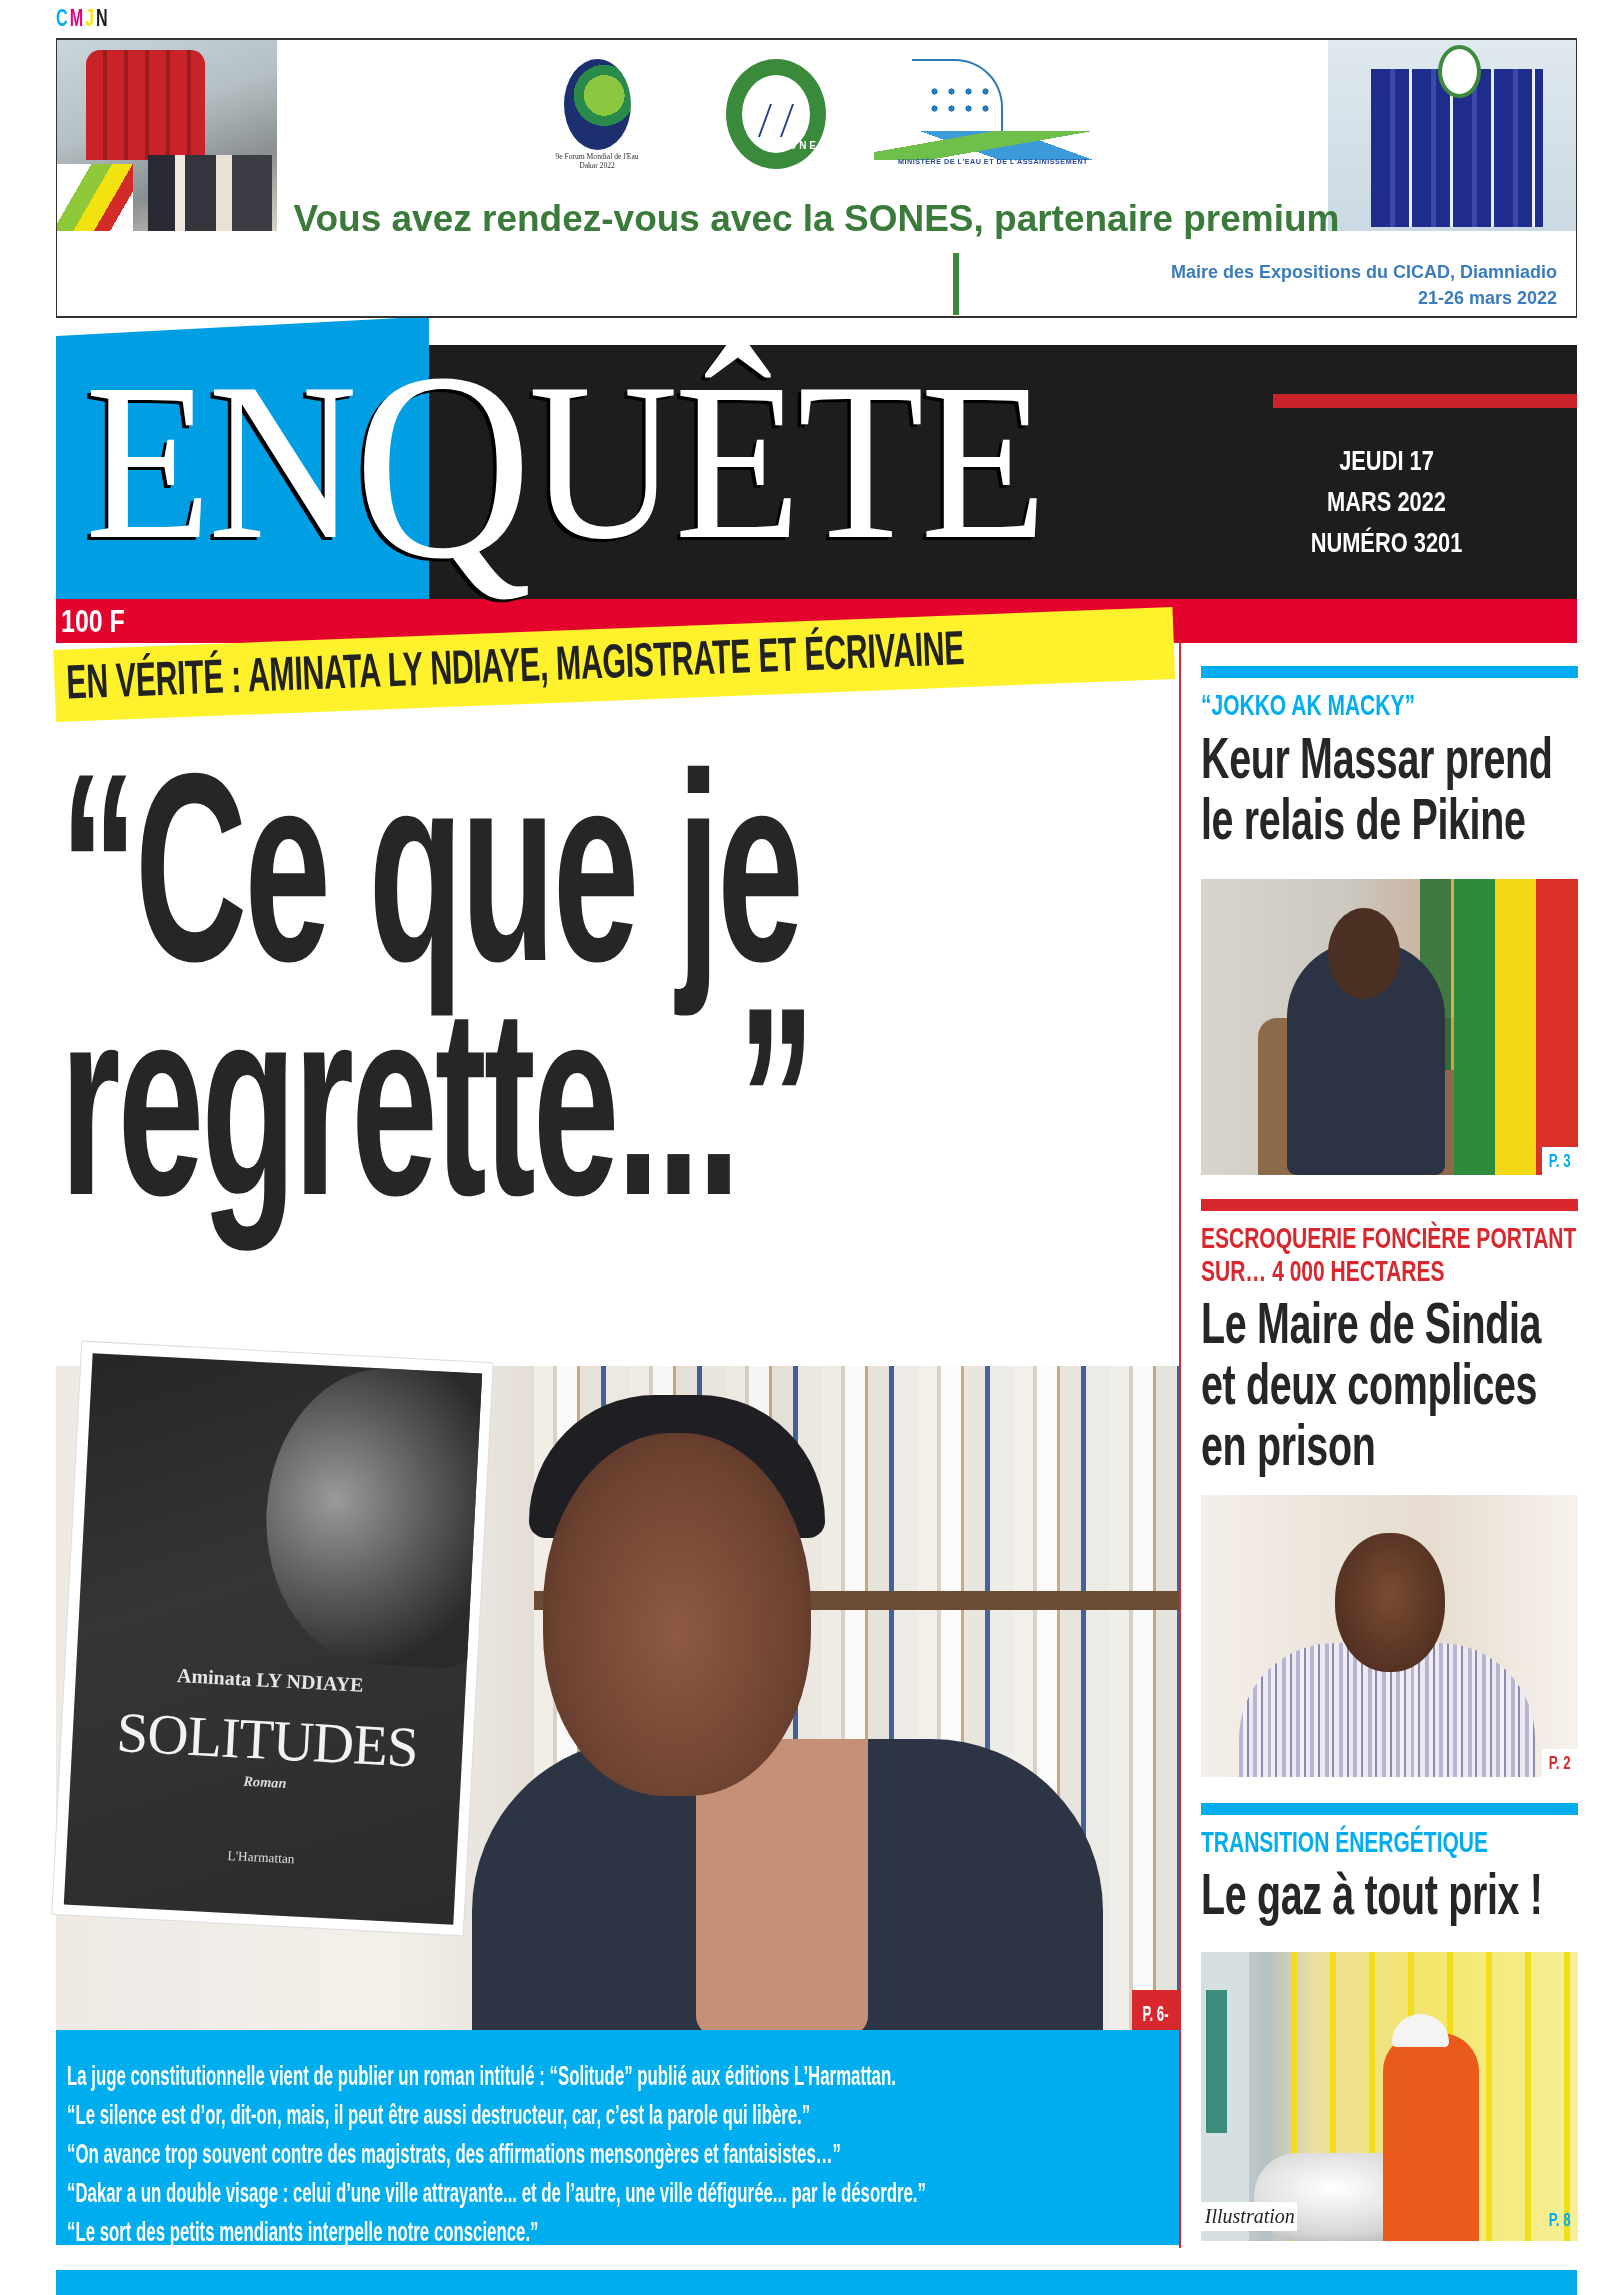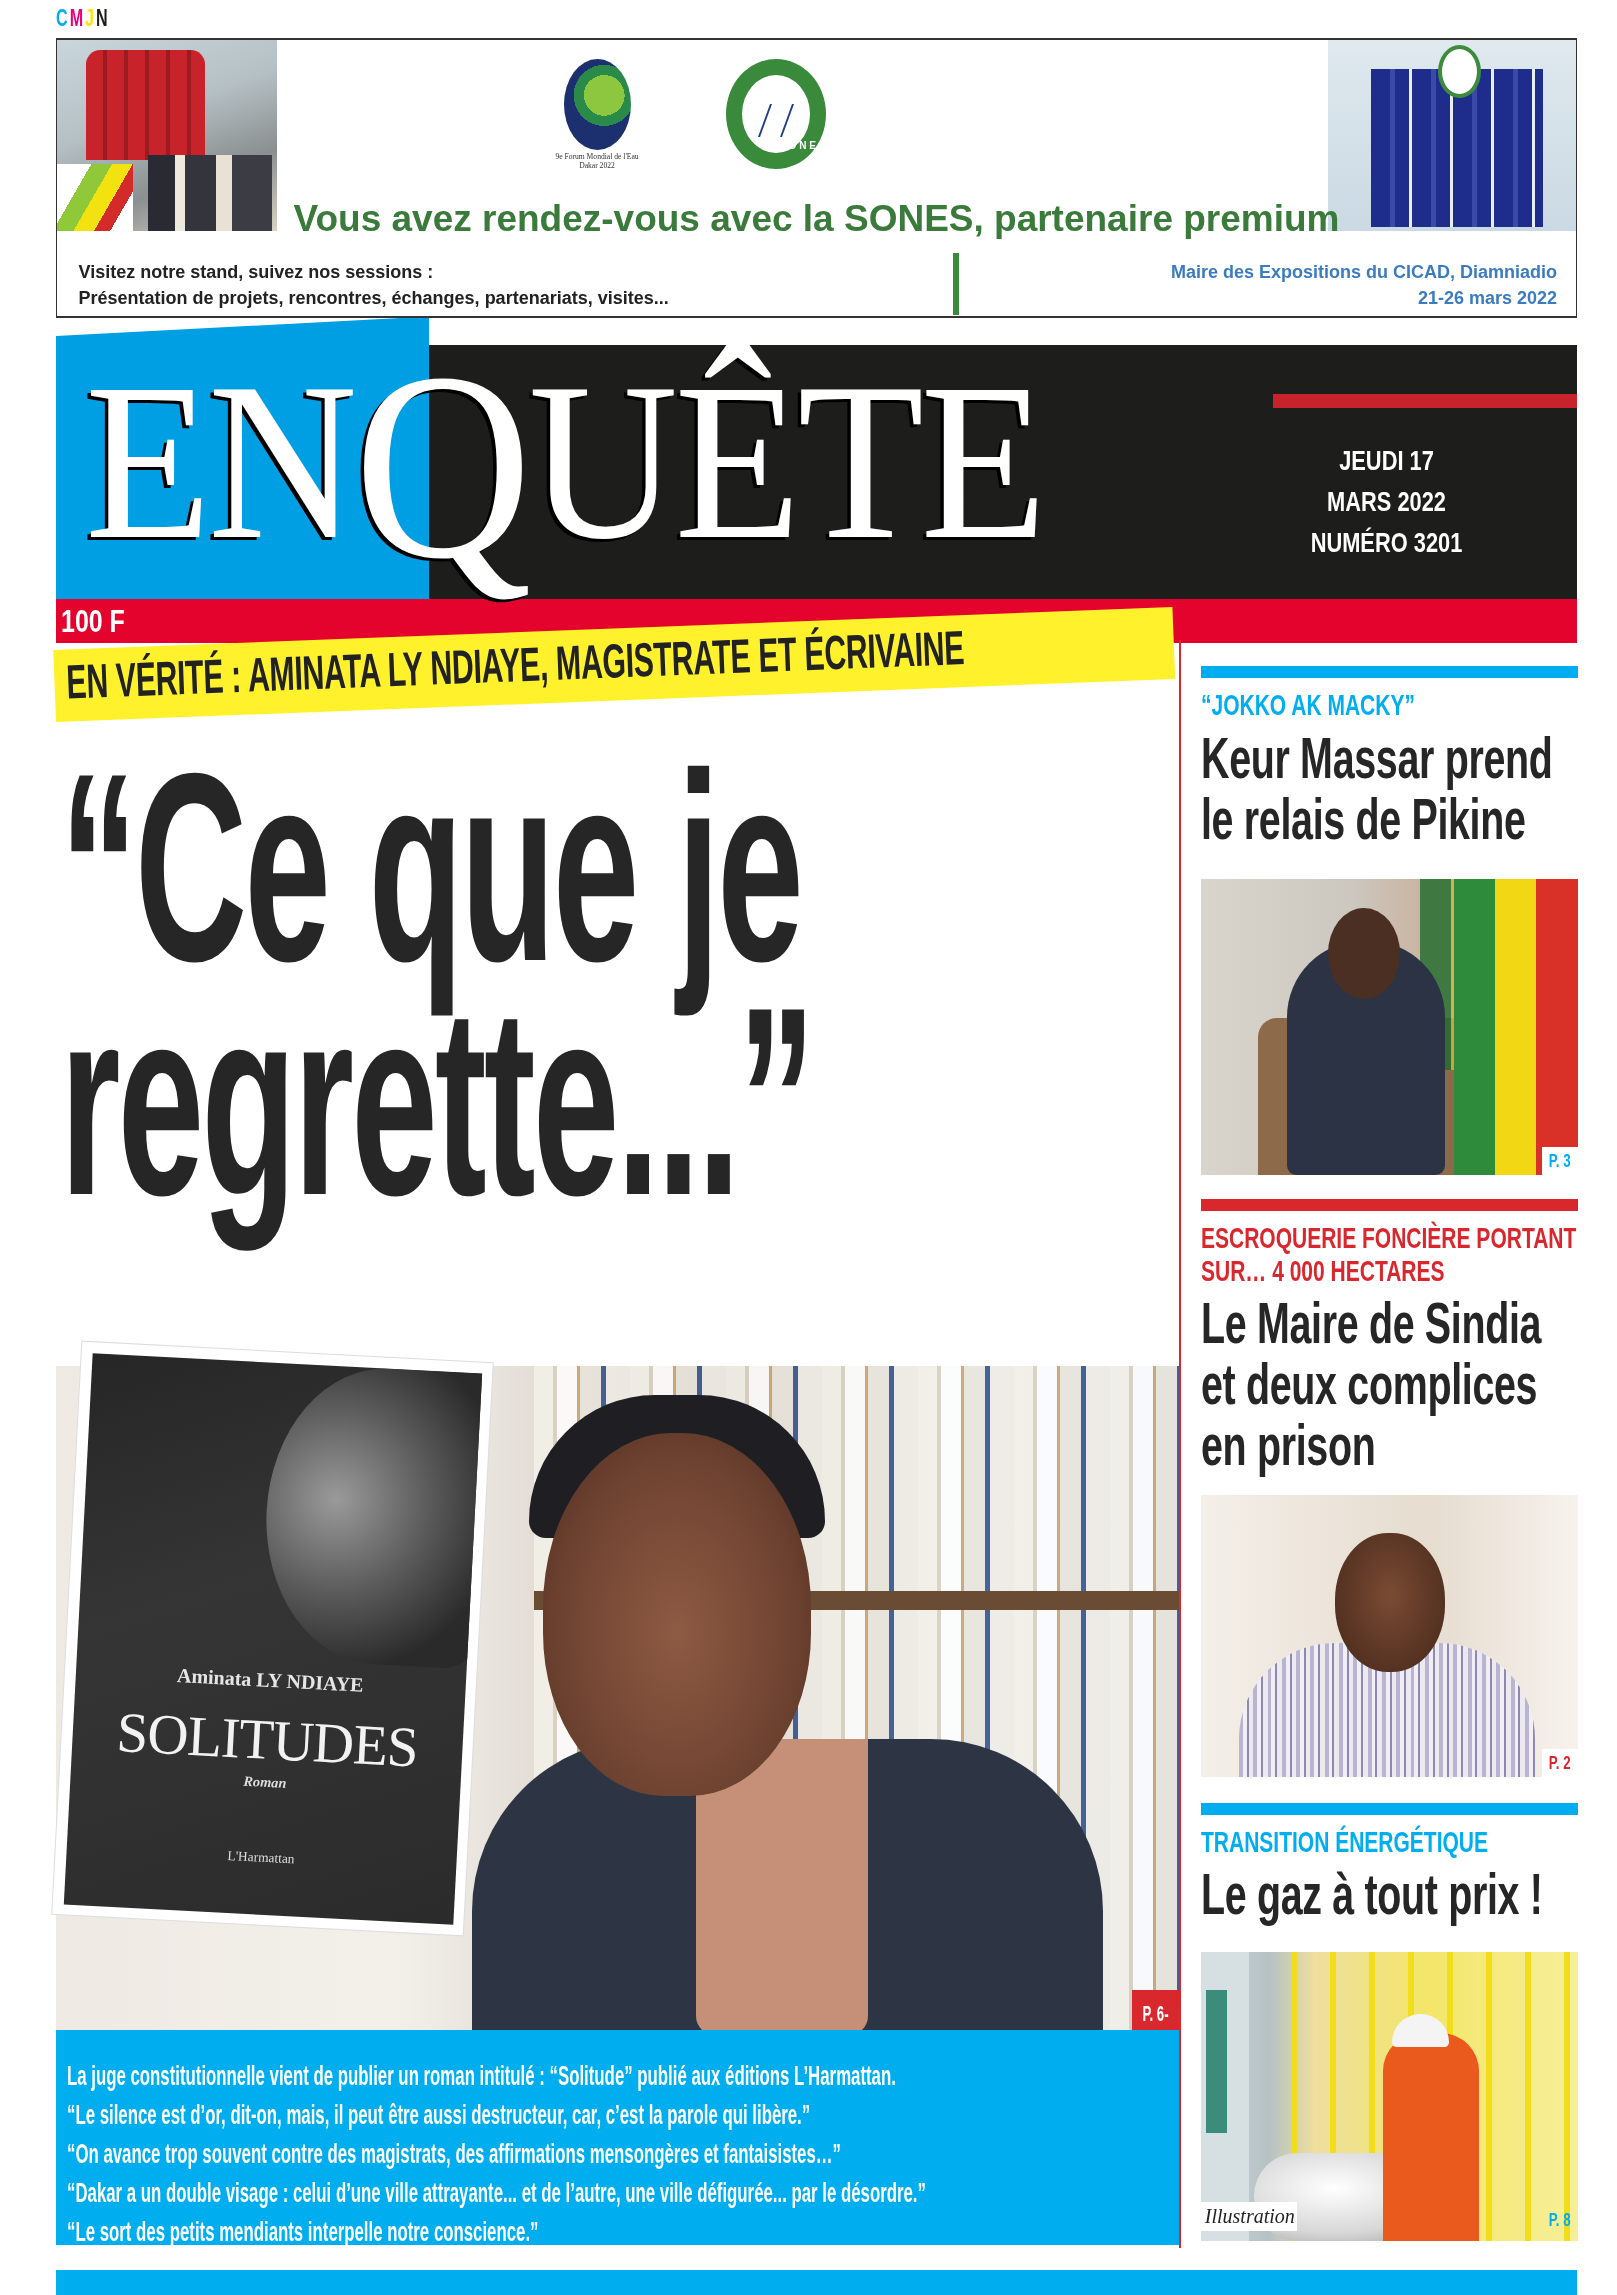"MINISTÈRE DE L'EAU ET DE" div.logo { html: none -> <div> <div></div> <div></div> <div></div> <div>MINISTÈRE DE L'EAU ET DE L'ASSAINISSEMENT</div> </div> }
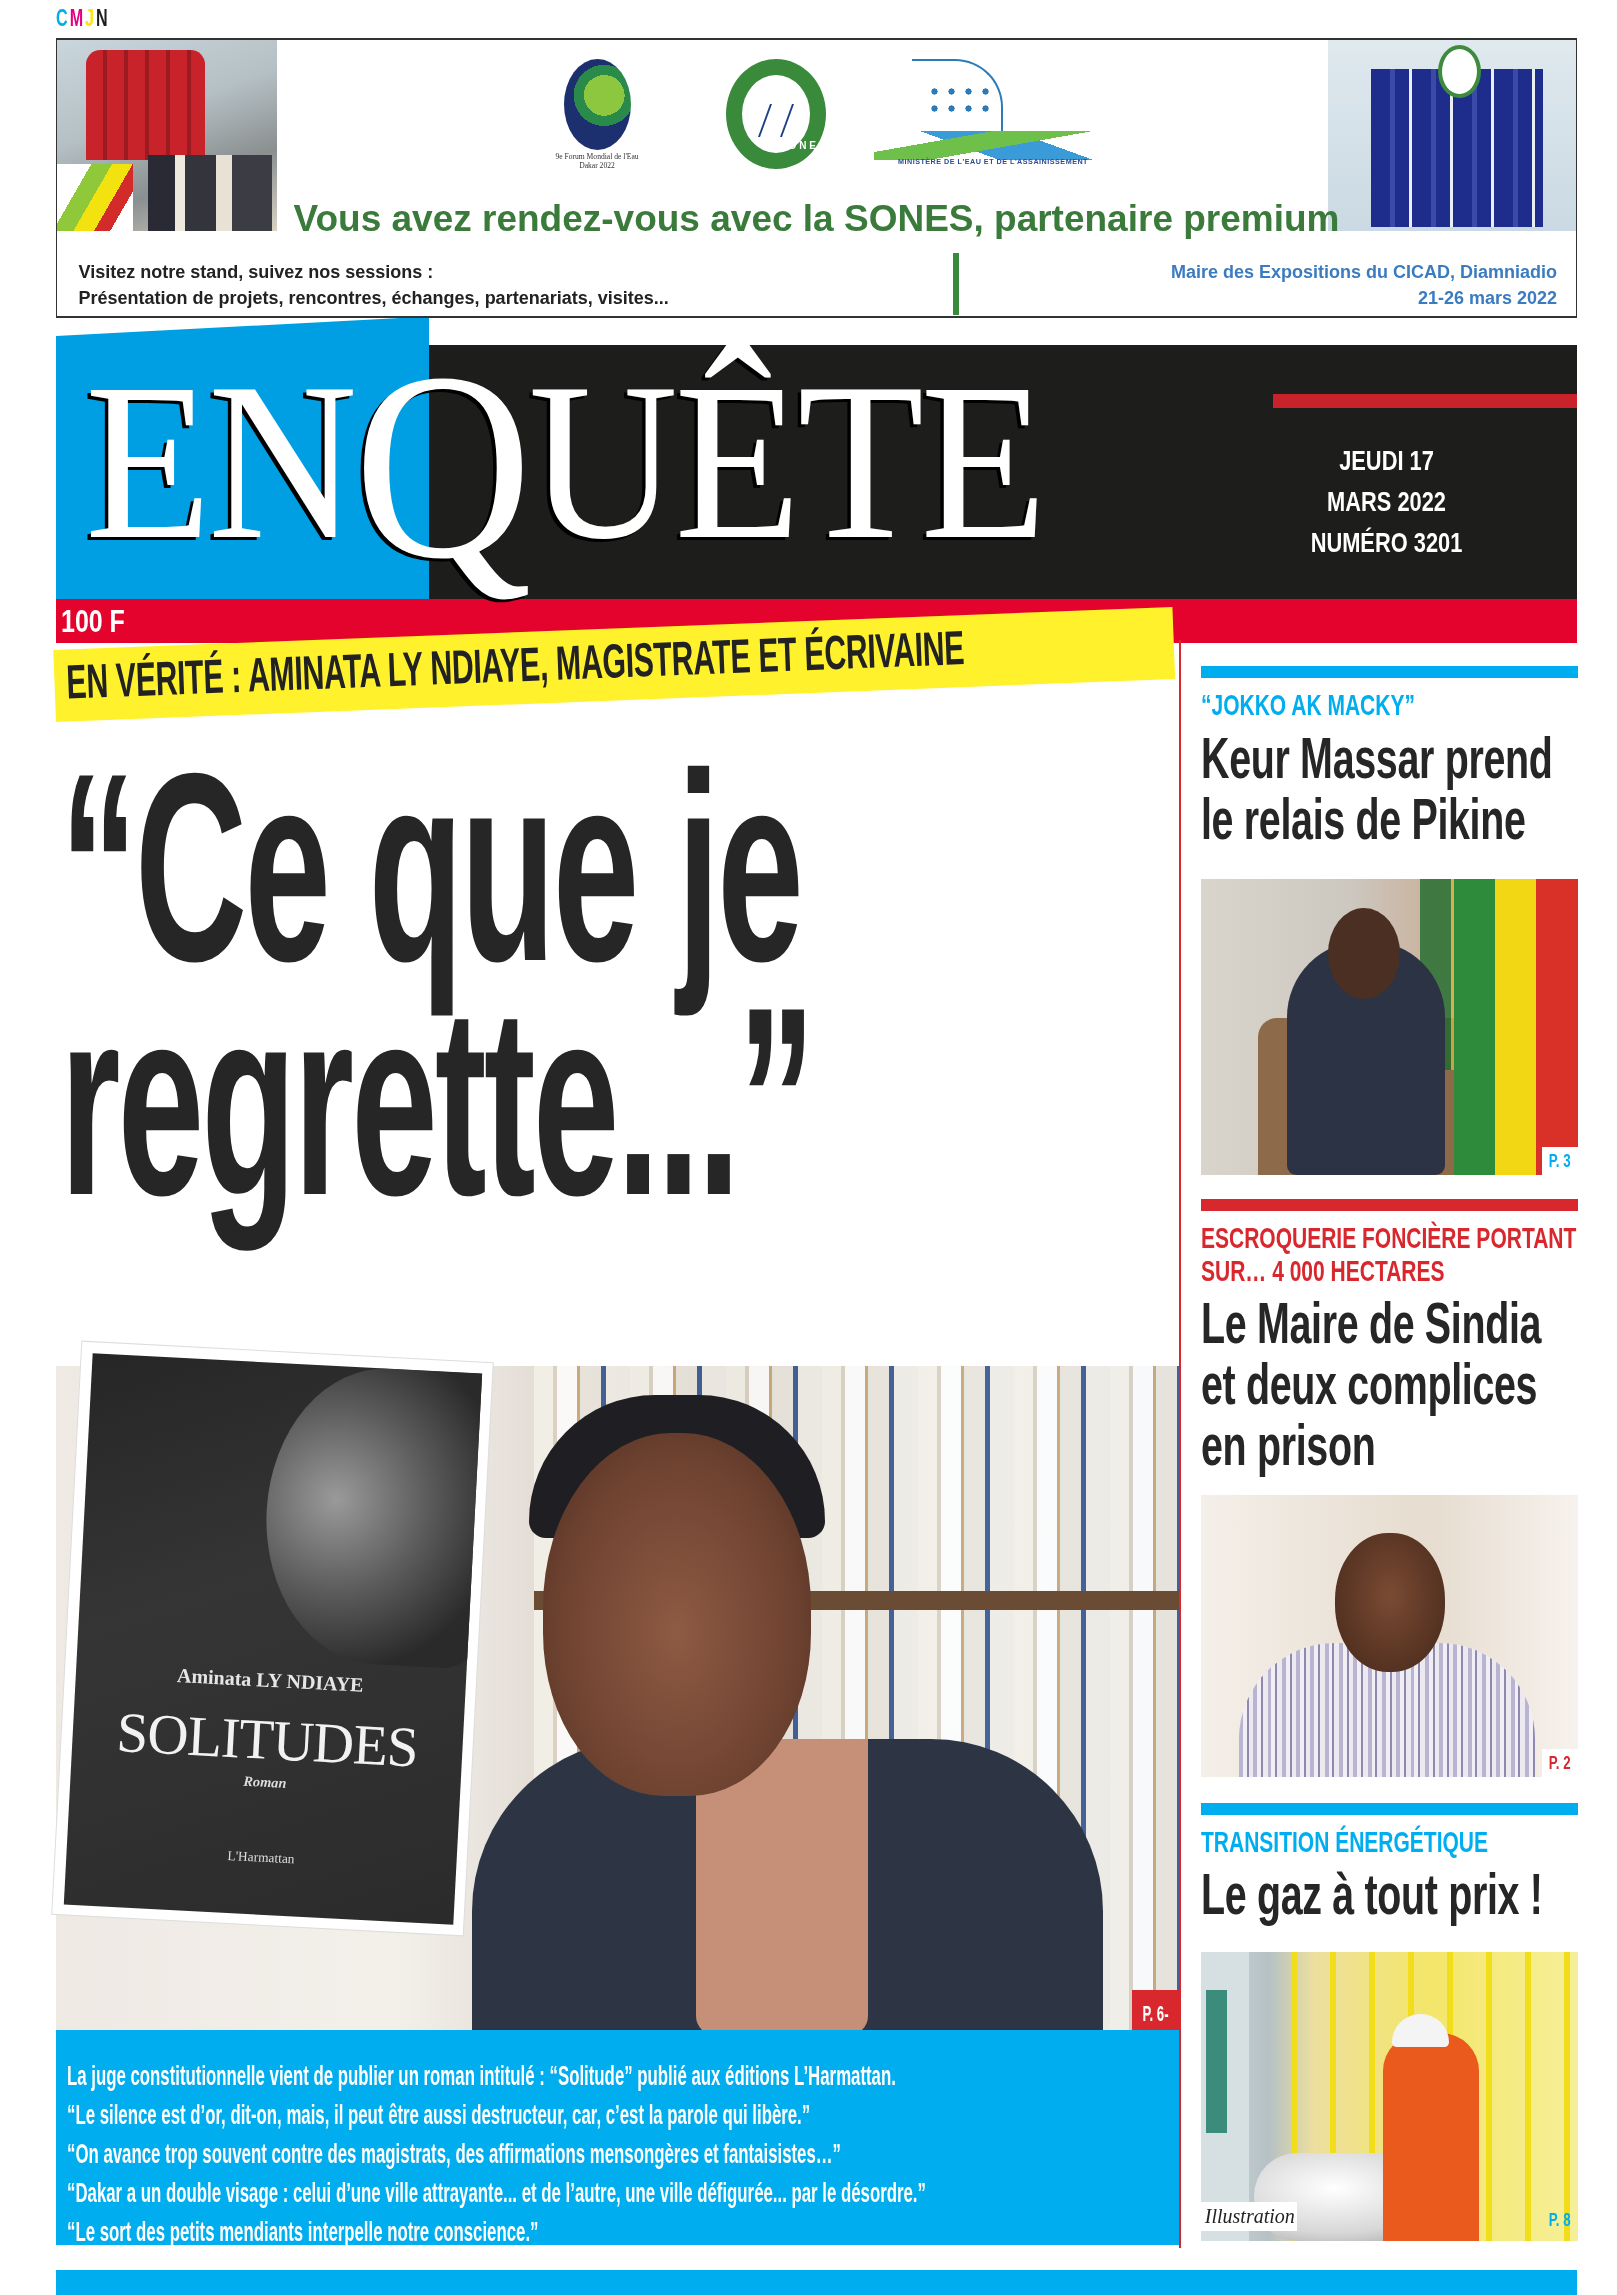"Visitez notre stand, suivez nos" div.abs { html: <div> <div>Visitez notre stand, suivez nos sessions :</div> <div>Présentation de projets, rencontres, échanges, partenariats, visites...</div> </div> -> none }
